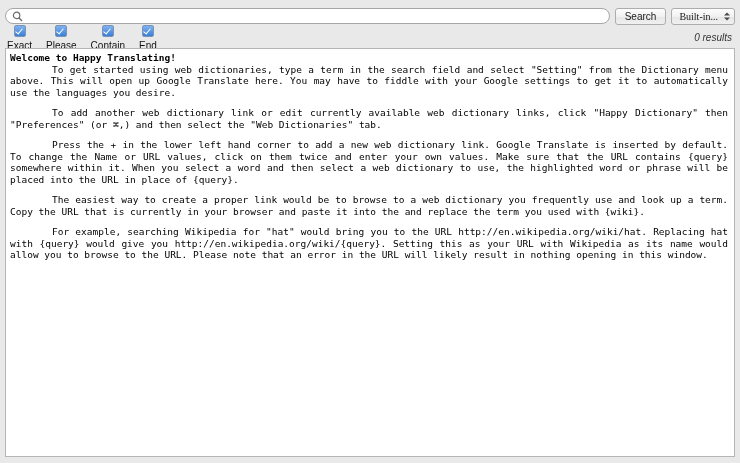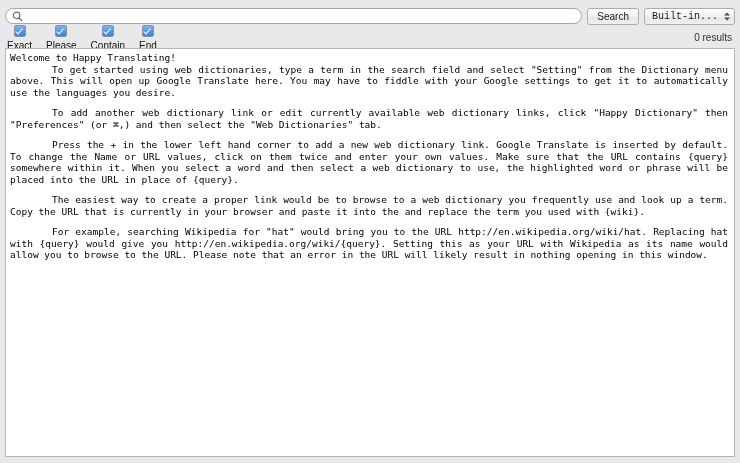"Built-in..." .popup-btn { font-family: Liberation Mono, monospace -> Liberation Serif, serif }
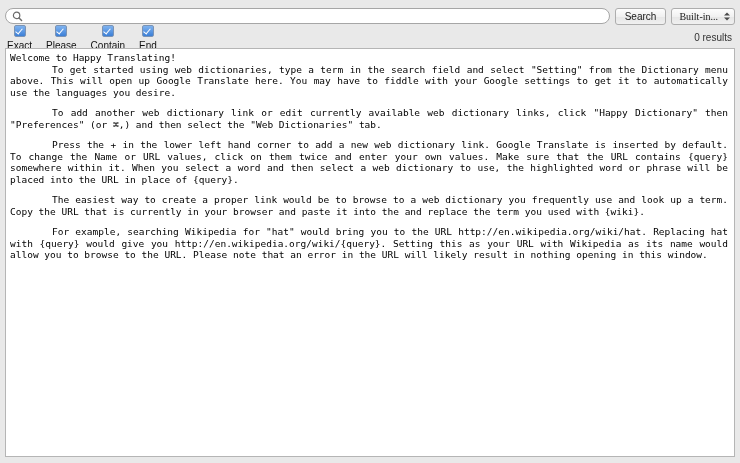"0 results" .results-count { font-style: none -> italic }
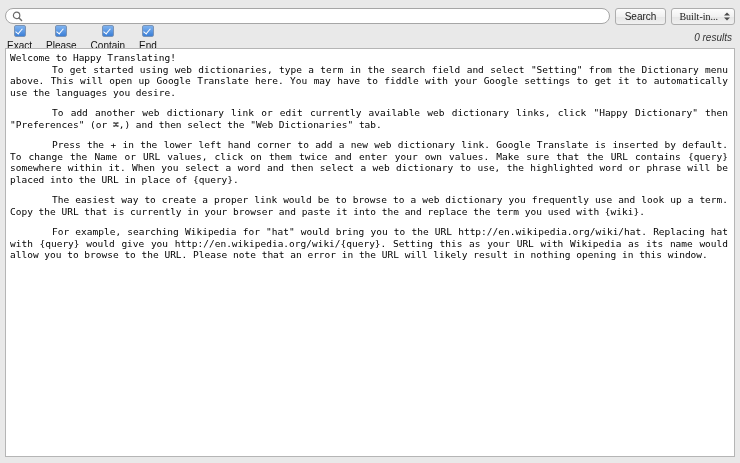"Welcome to Happy Translating!" .text-pane p.first { font-weight: none -> bold }
